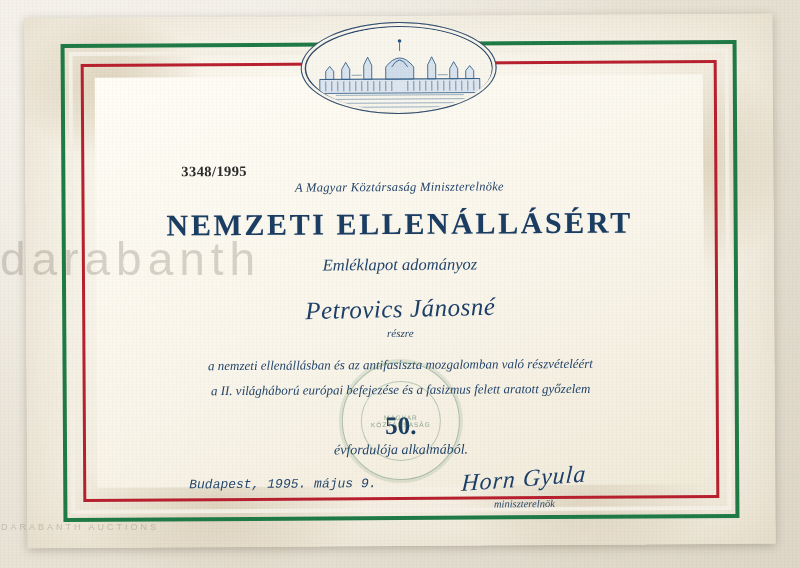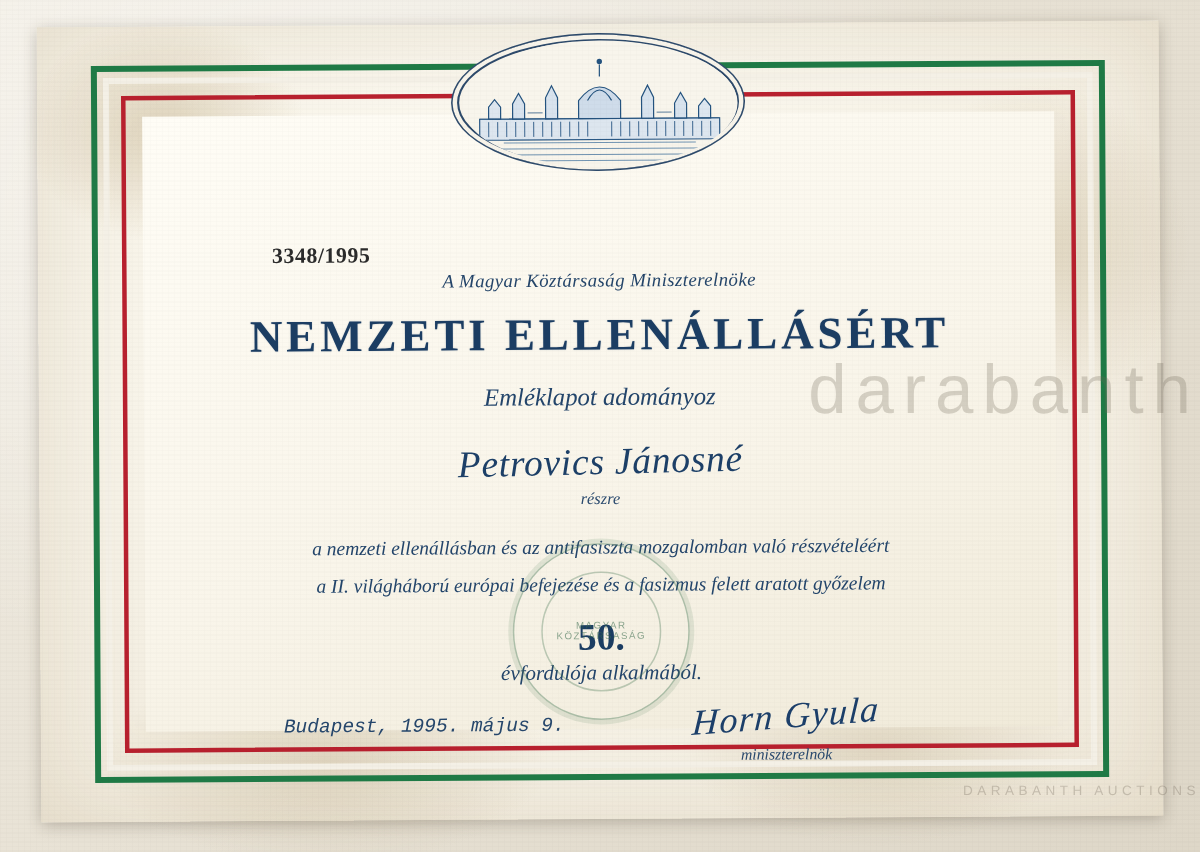"darabanth" #watermark { text-align: right -> left }
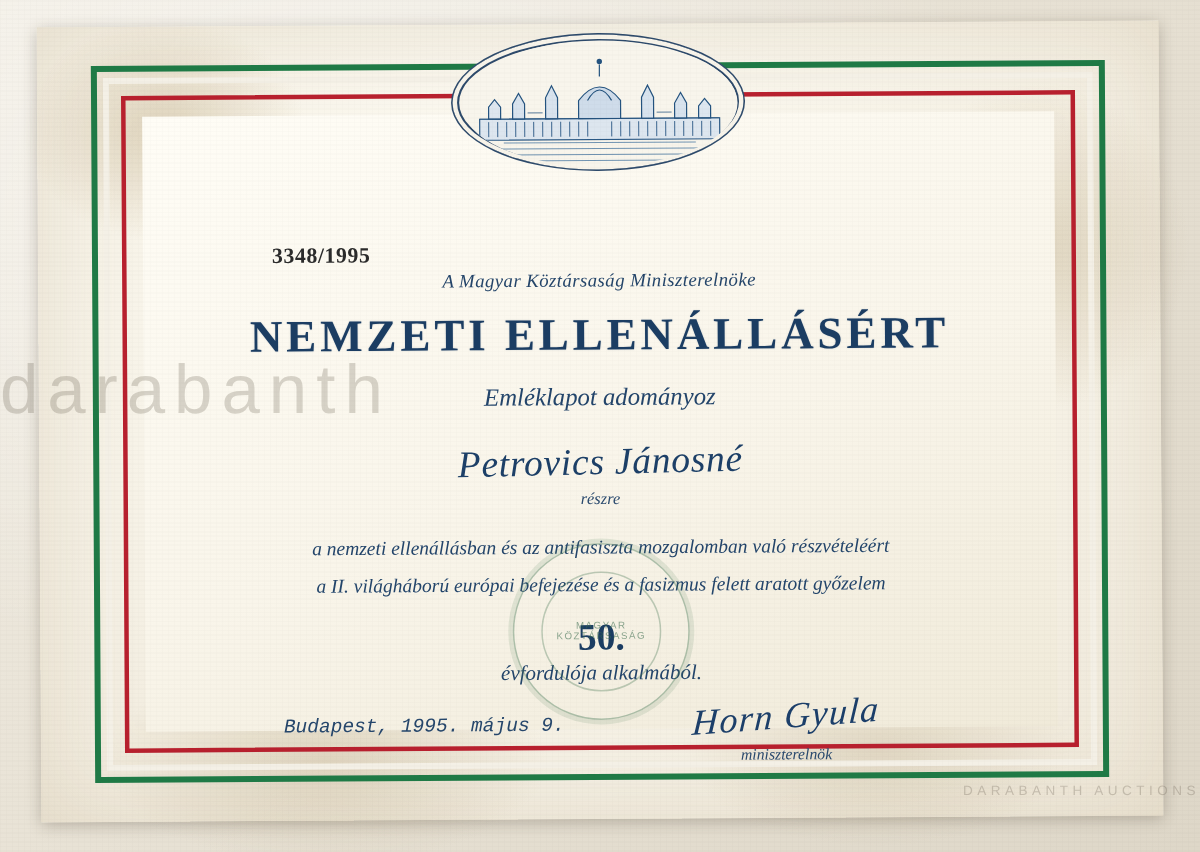"DARABANTH AUCTIONS" #watermark-sub { text-align: right -> left }
